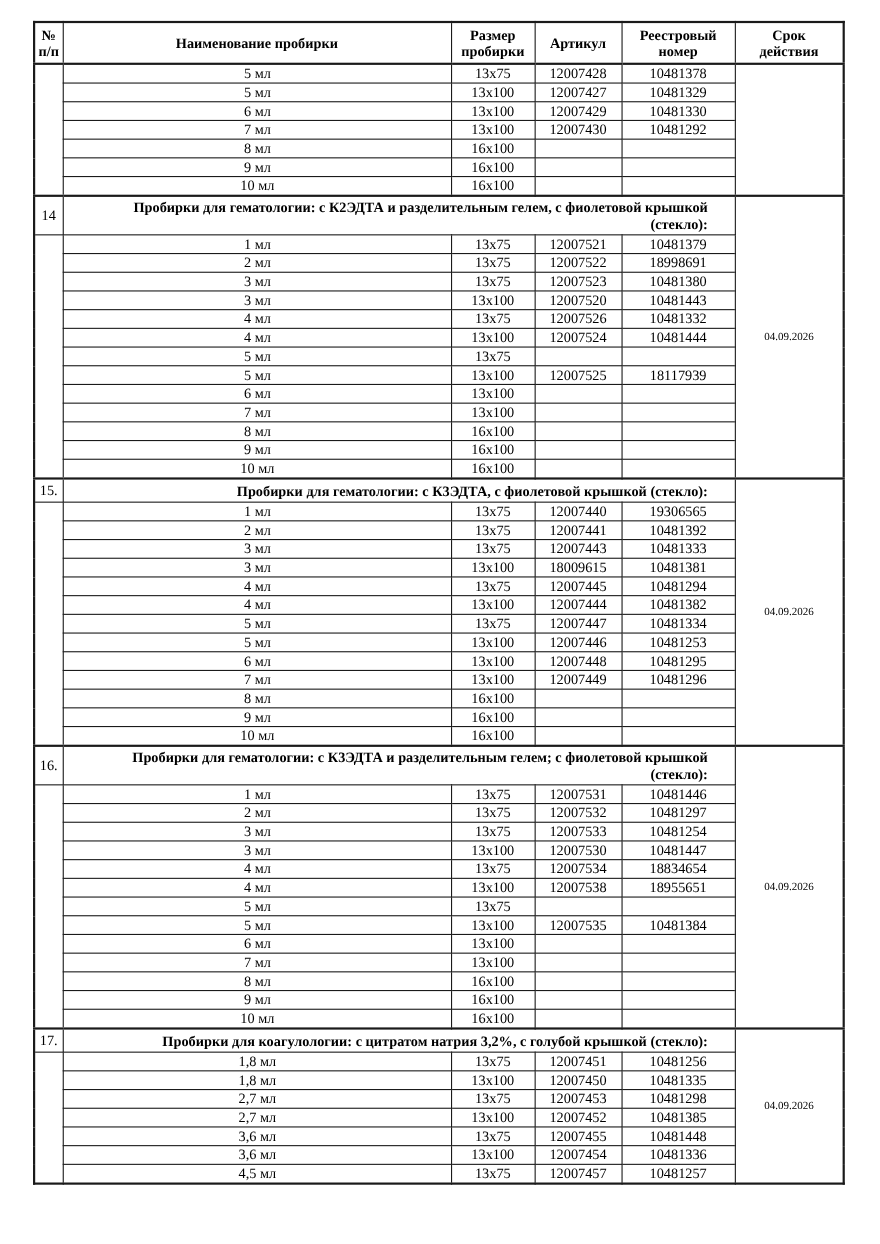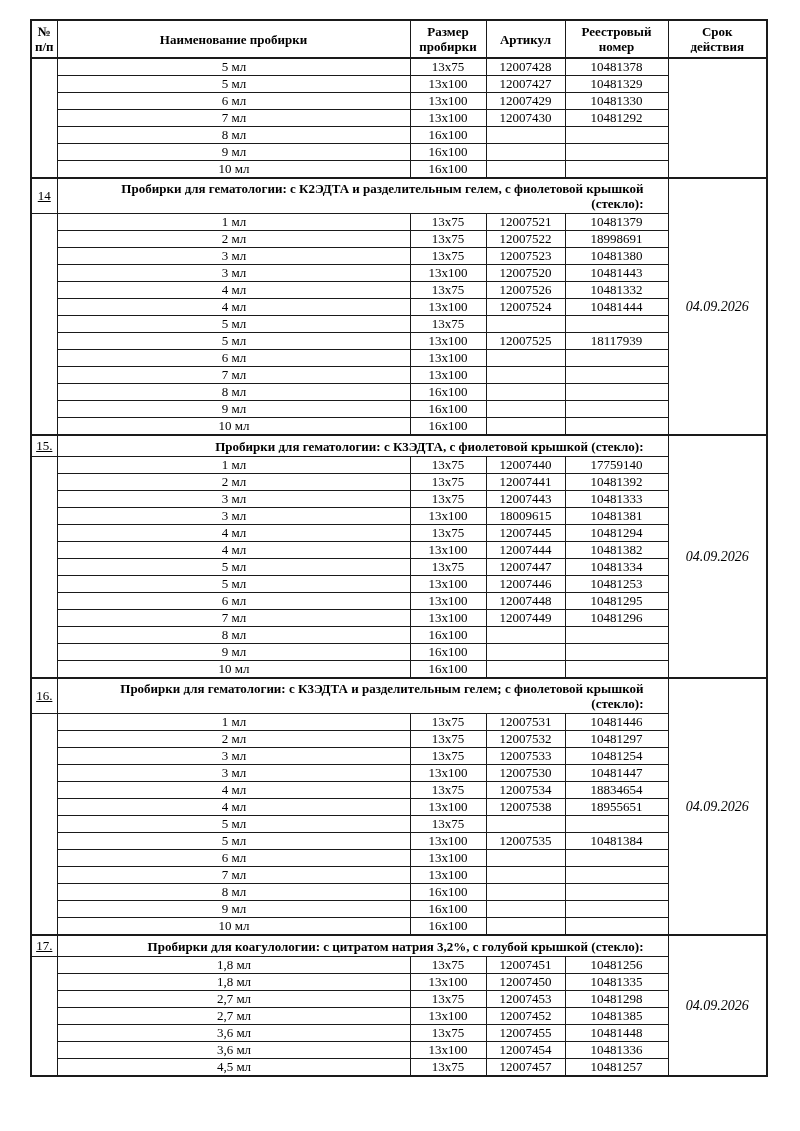"14" td.section-number { text-decoration: underline -> none }
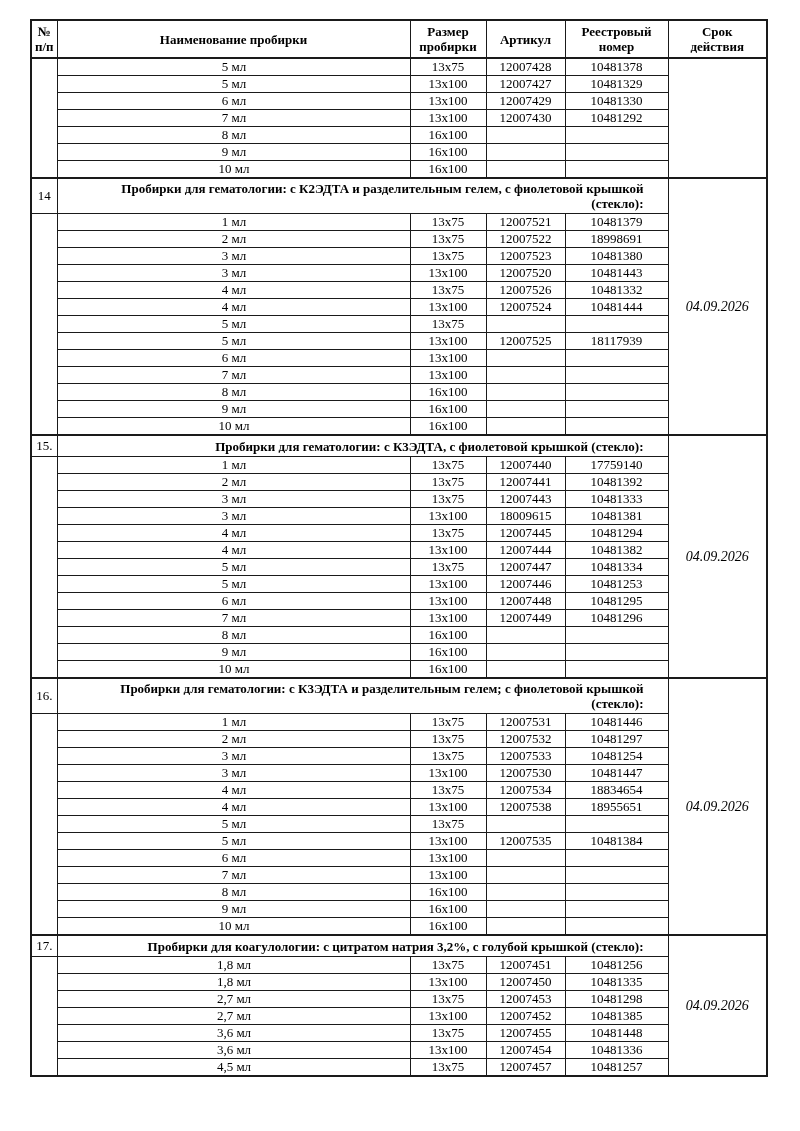"04.09.2026" td.expiry-cell { font-size: 14px -> 10px; font-style: italic -> none }
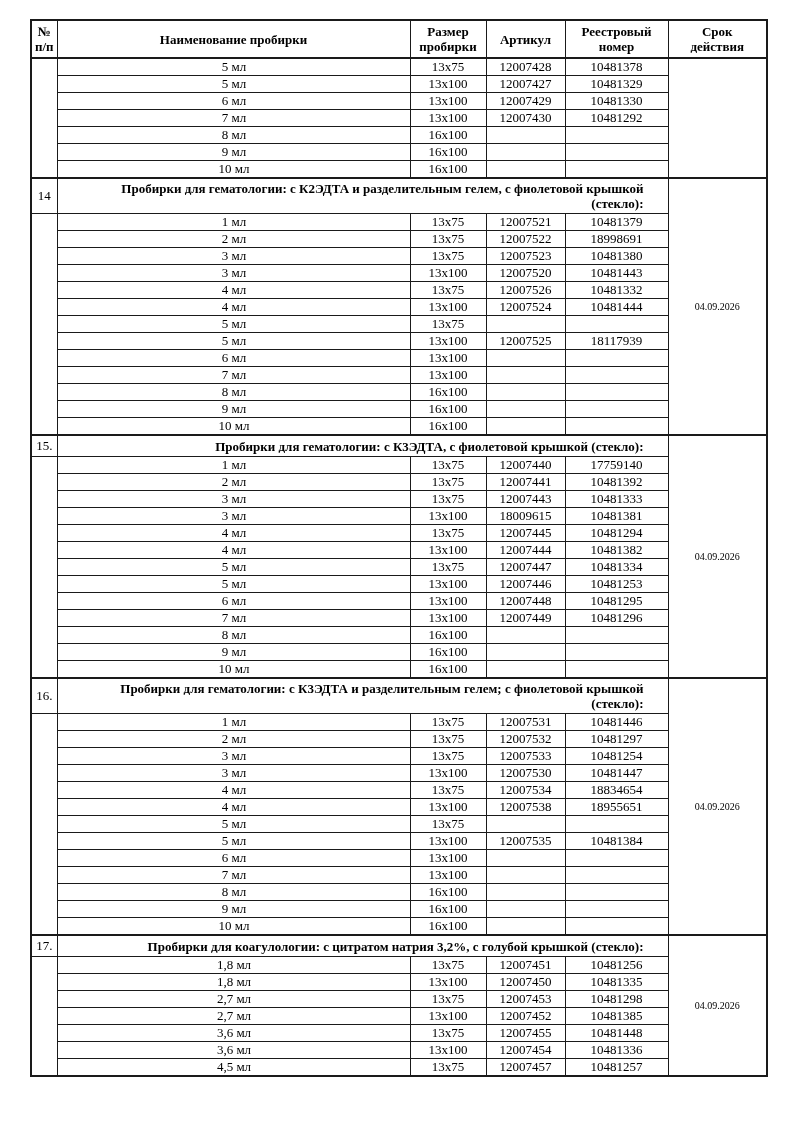"17759140" td.cell-reg { text: 17759140 -> 19306565 }
